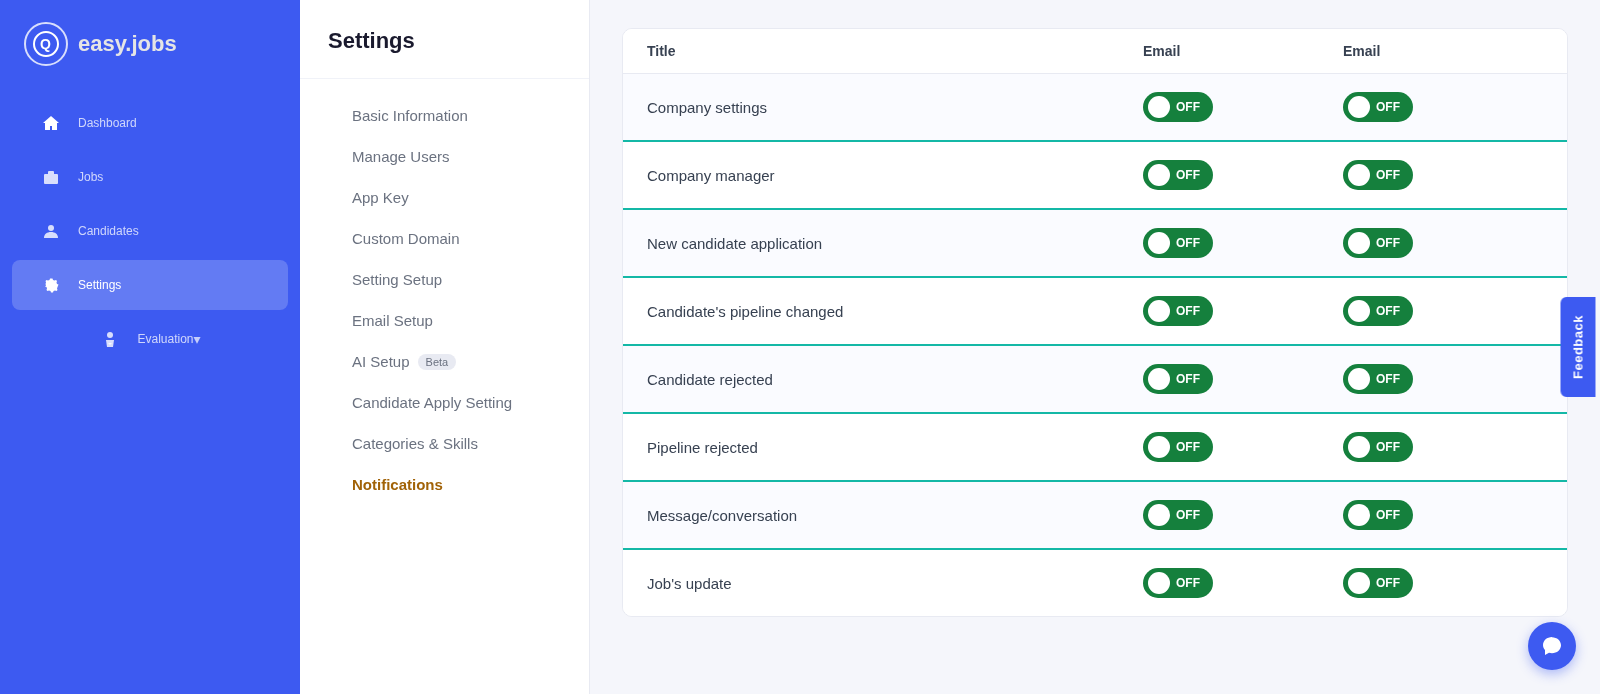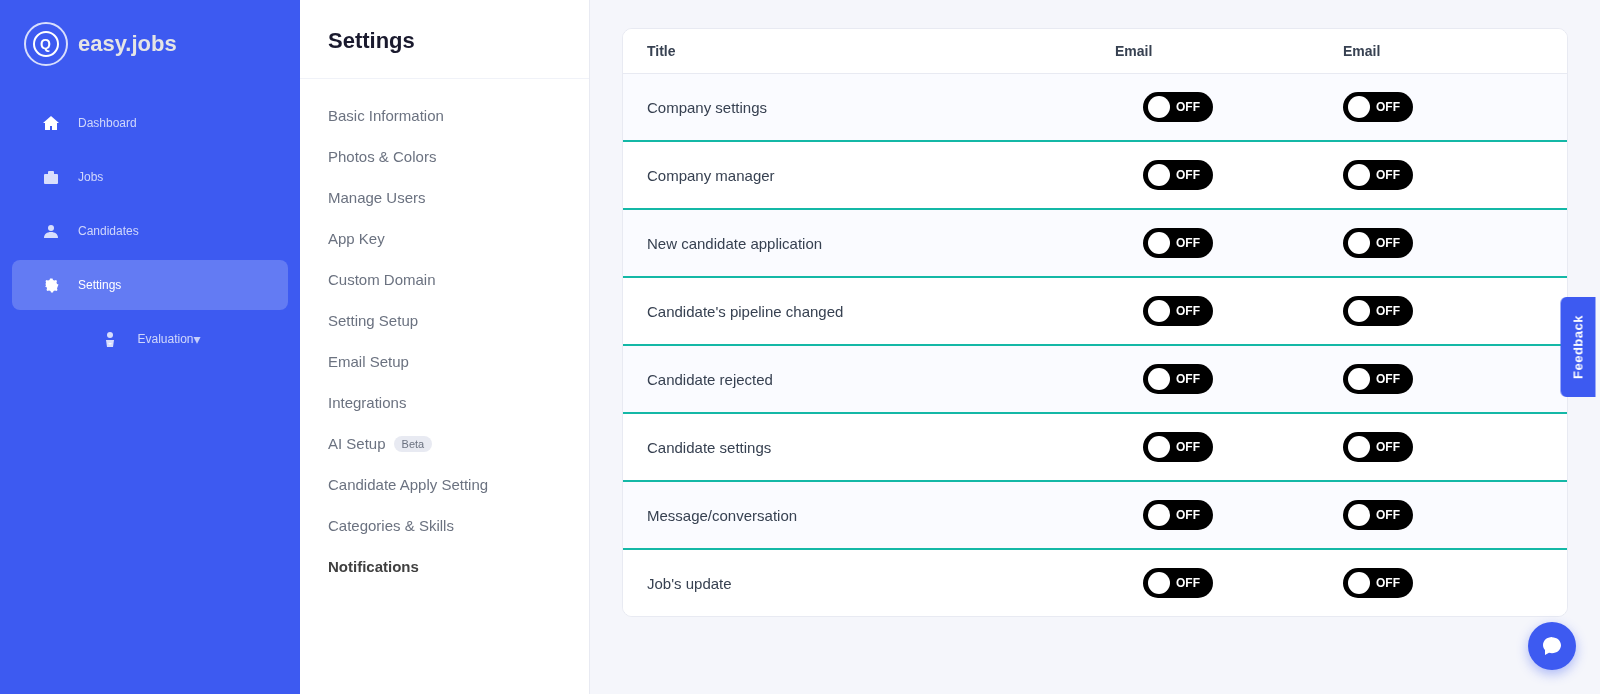"Title" .table-header { gap: 28px -> none }
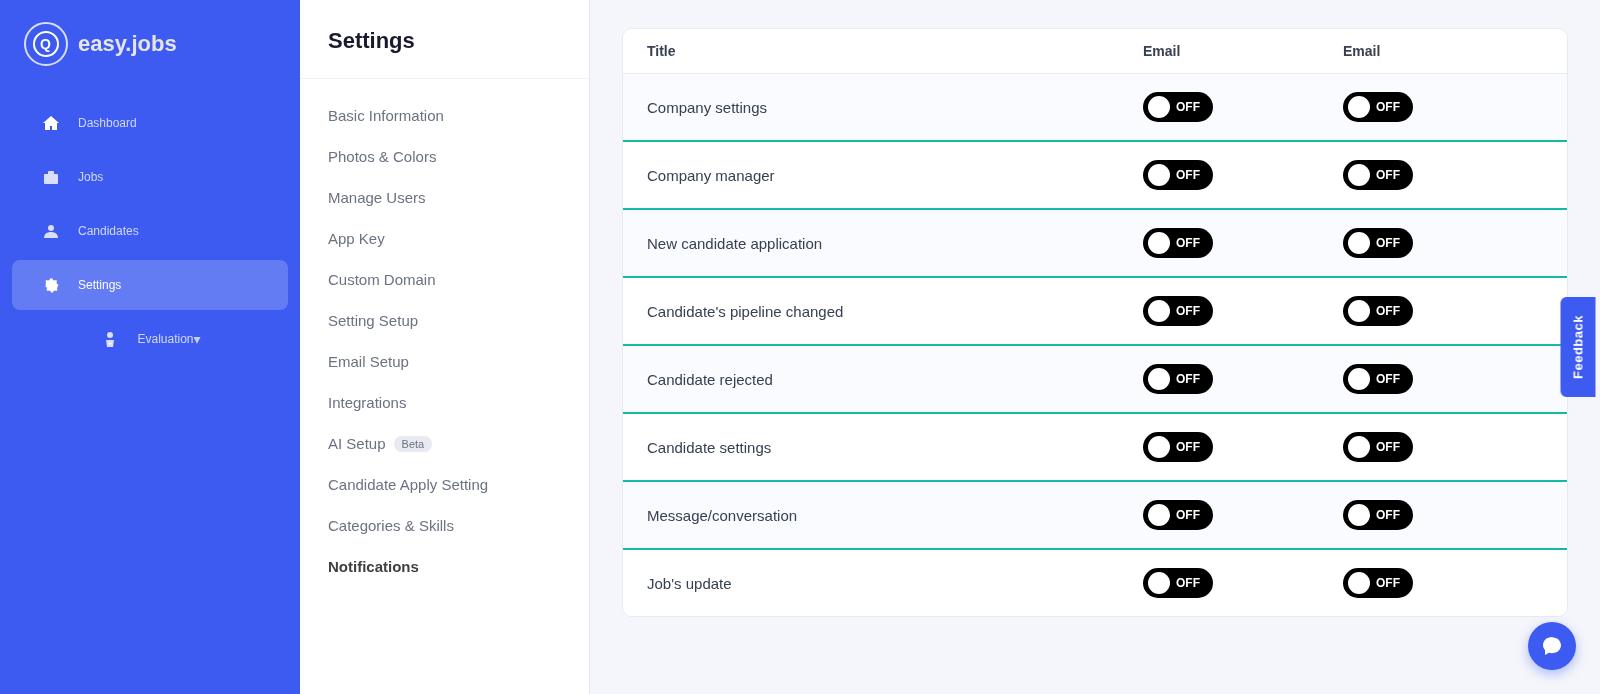"Basic Information" .settings-menu-item { margin-left: none -> 24px }
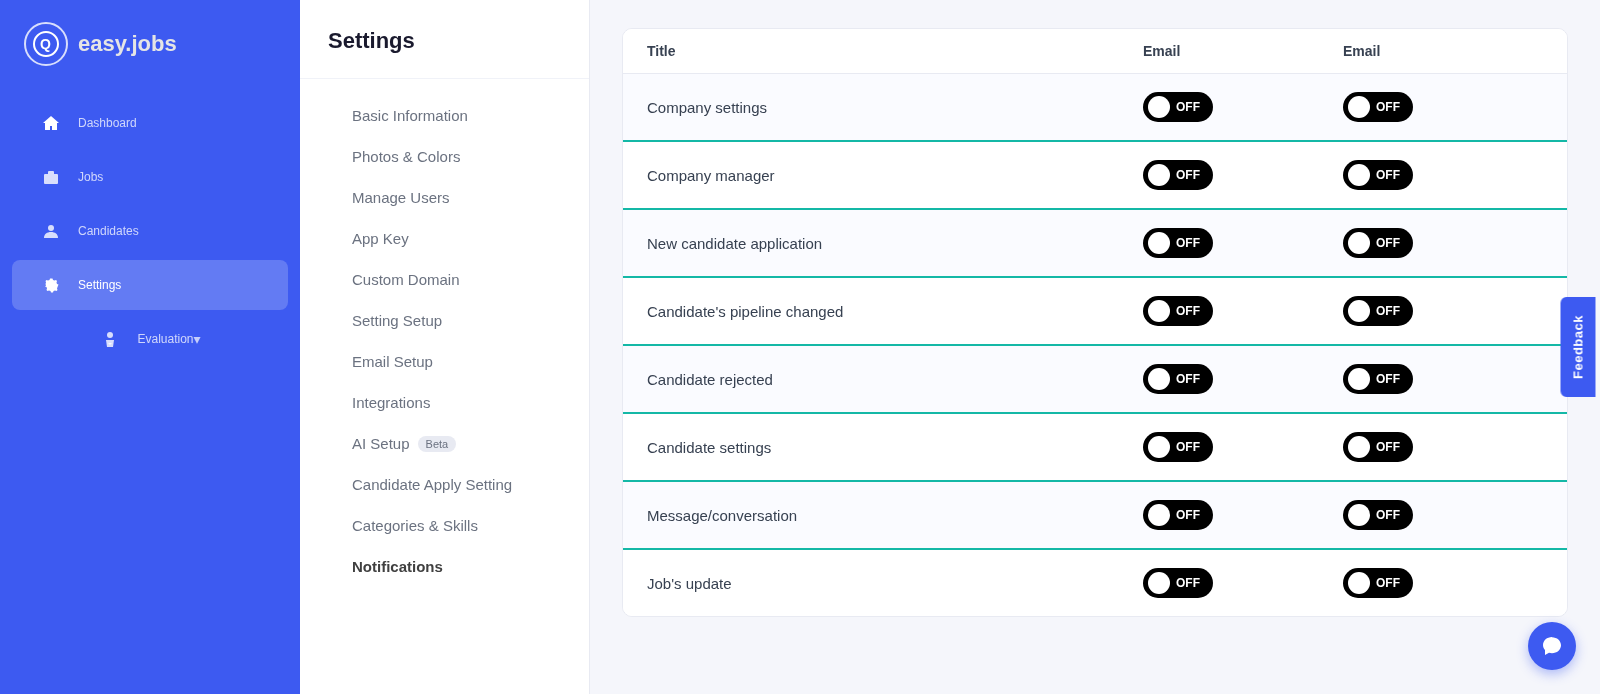"OFF" .toggle-off { background: #000000 -> #15803d }
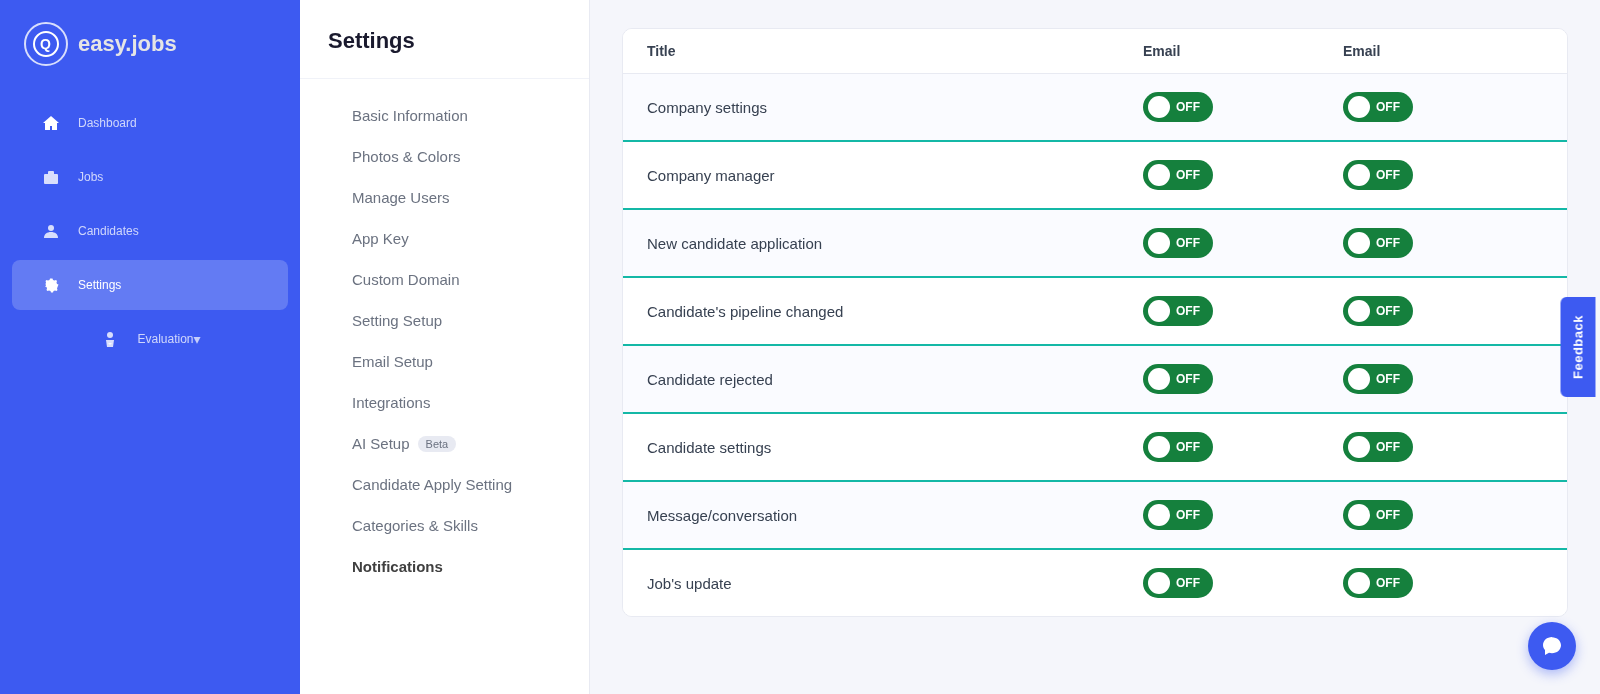"Photos & Colors" div.settings-menu-item { html: <div> <span>Photos &amp; Colors</span> </div> -> none }
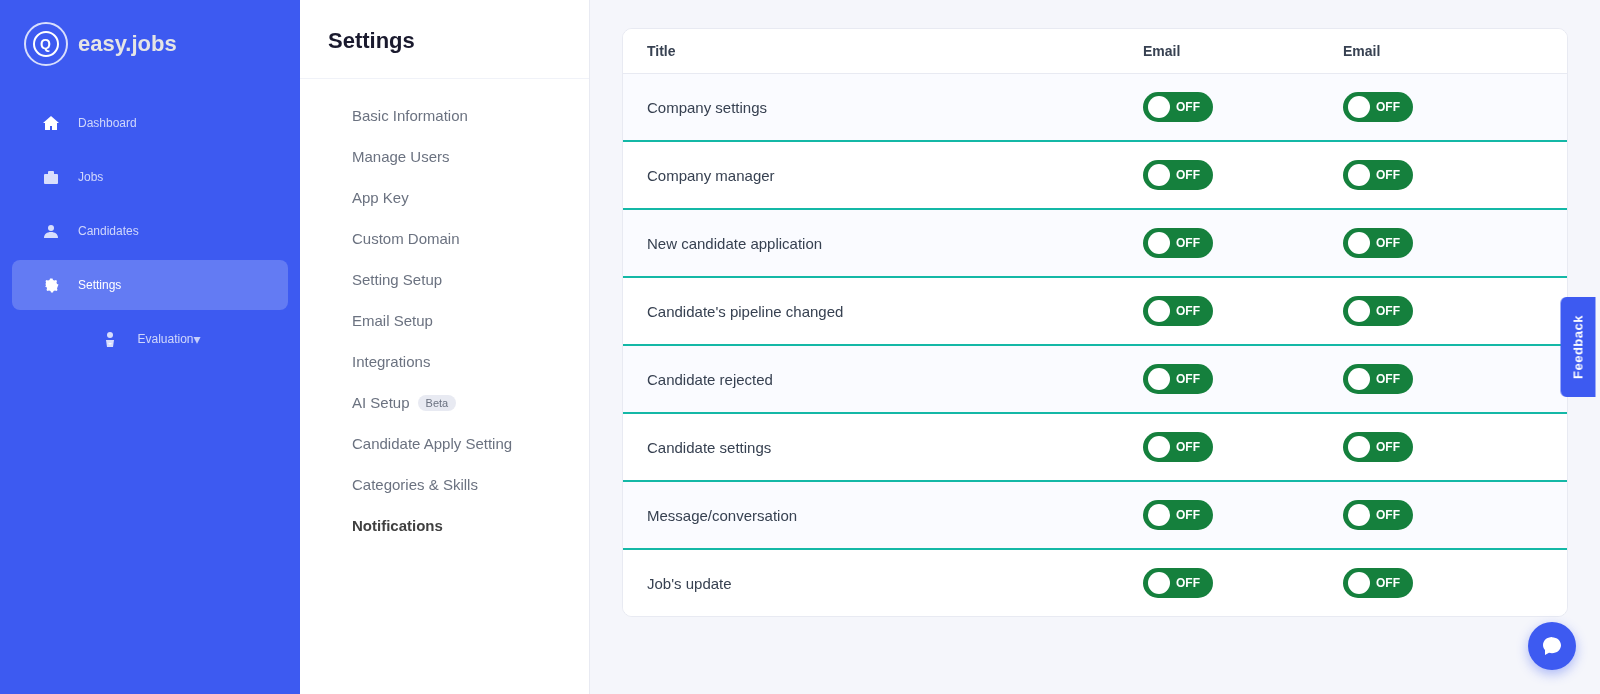"Integrations" div.settings-menu-item { html: <div> <span>Integrations</span> </div> -> none }
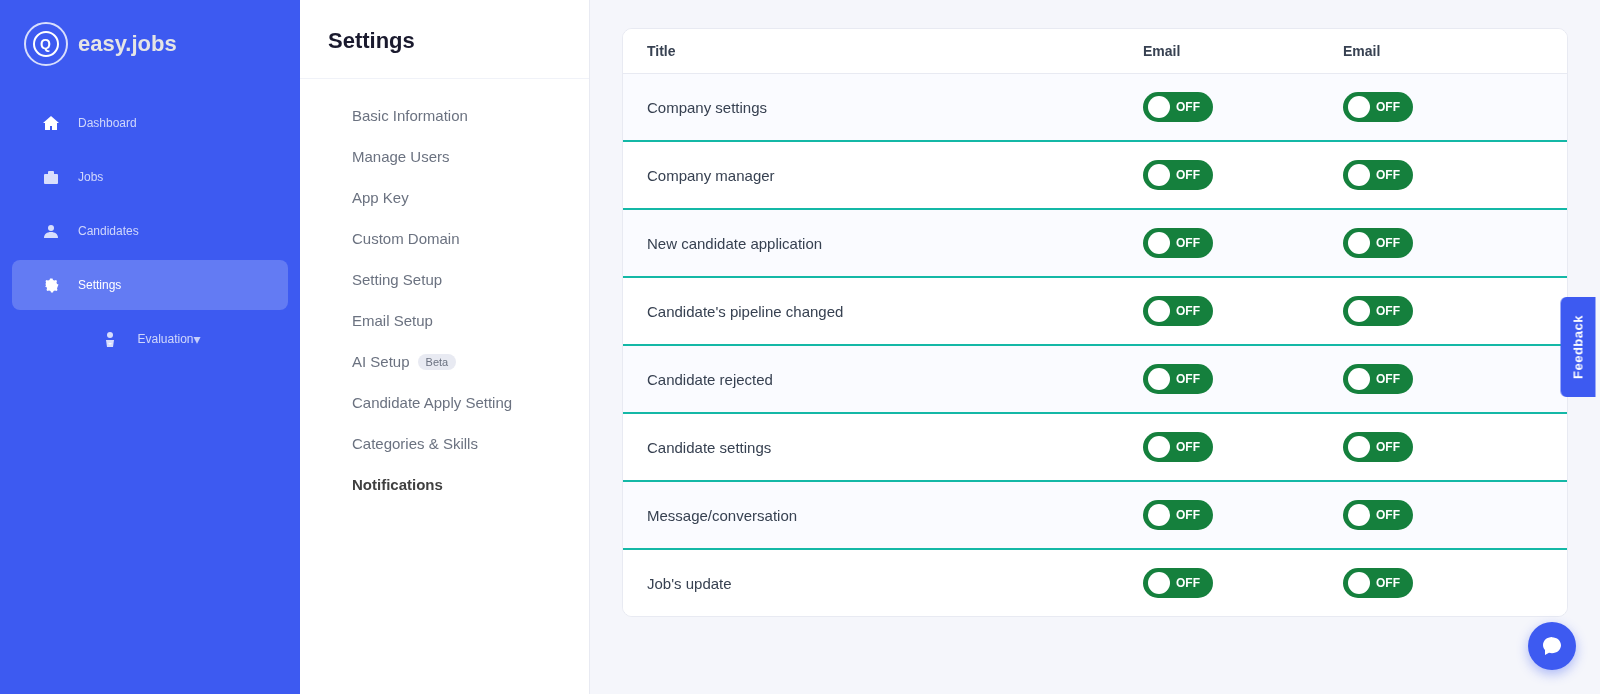"Candidate settings" div.row-title { text: Candidate settings -> Pipeline rejected }
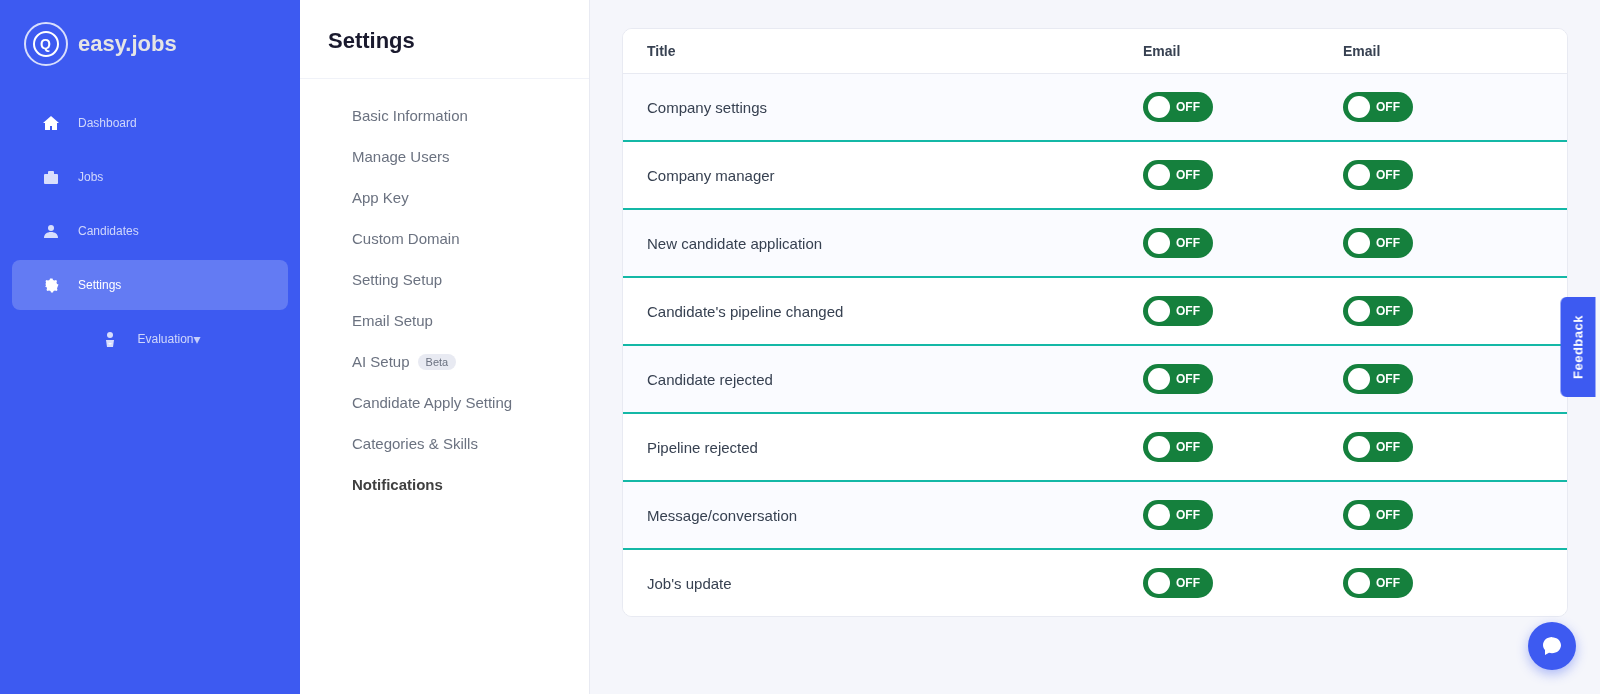"Notifications" .settings-menu-item.active { color: #404040 -> #a16207 }
